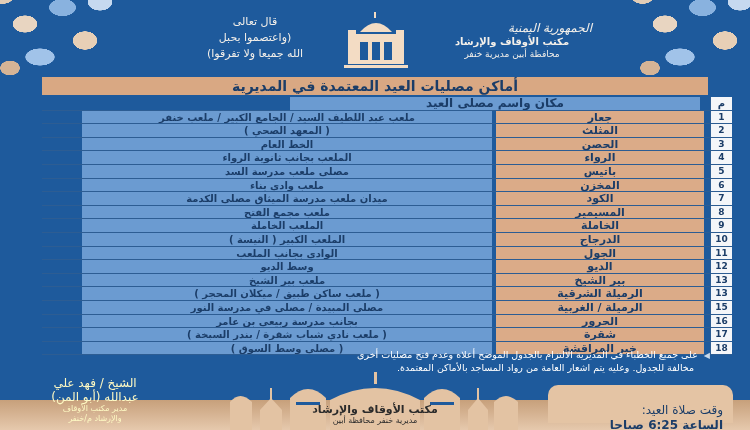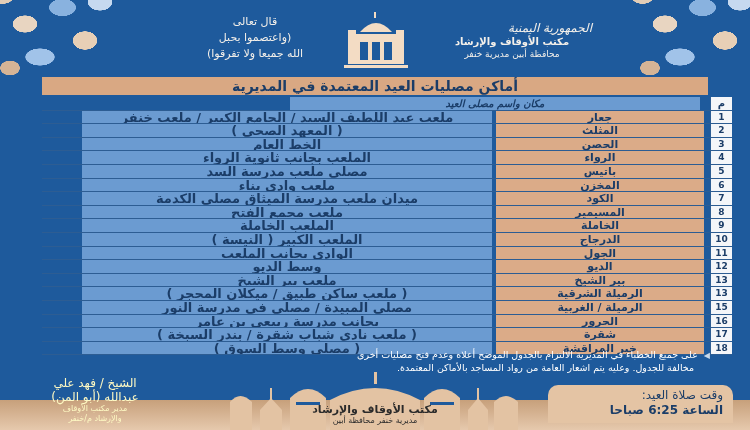"مكان واسم مصلى العيد" .row.head .c-area, .row.head .c-place { font-size: 10px -> 12px; font-style: italic -> none }
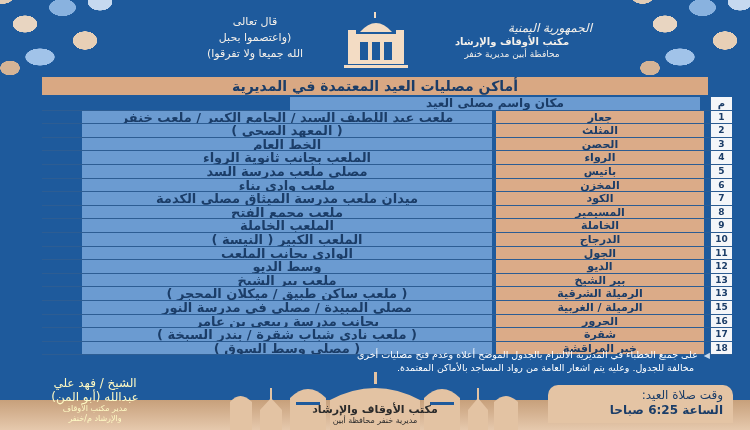"ملعب عبد اللطيف السيد /" .c-place { font-size: 13px -> 10px }
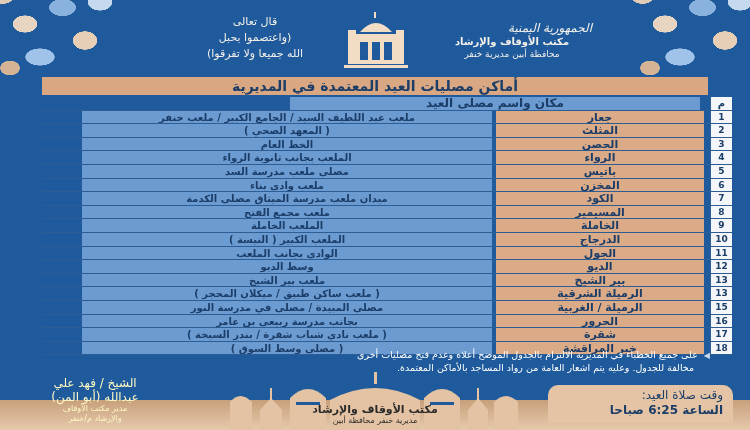"وقت صلاة العيد:" .time-box { padding: 3px 10px 0 10px -> 18px 10px 0 10px }
